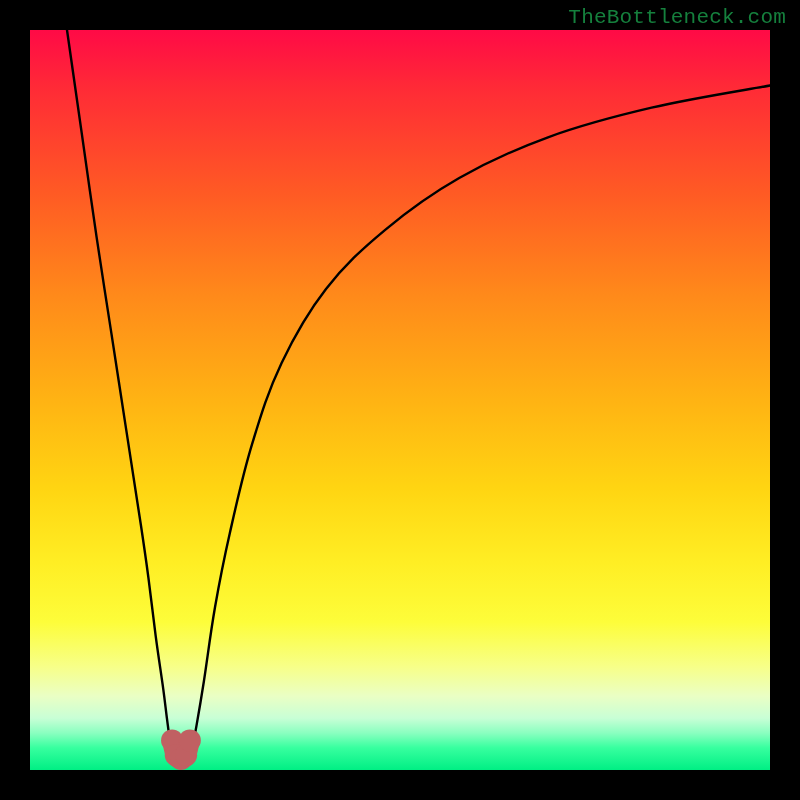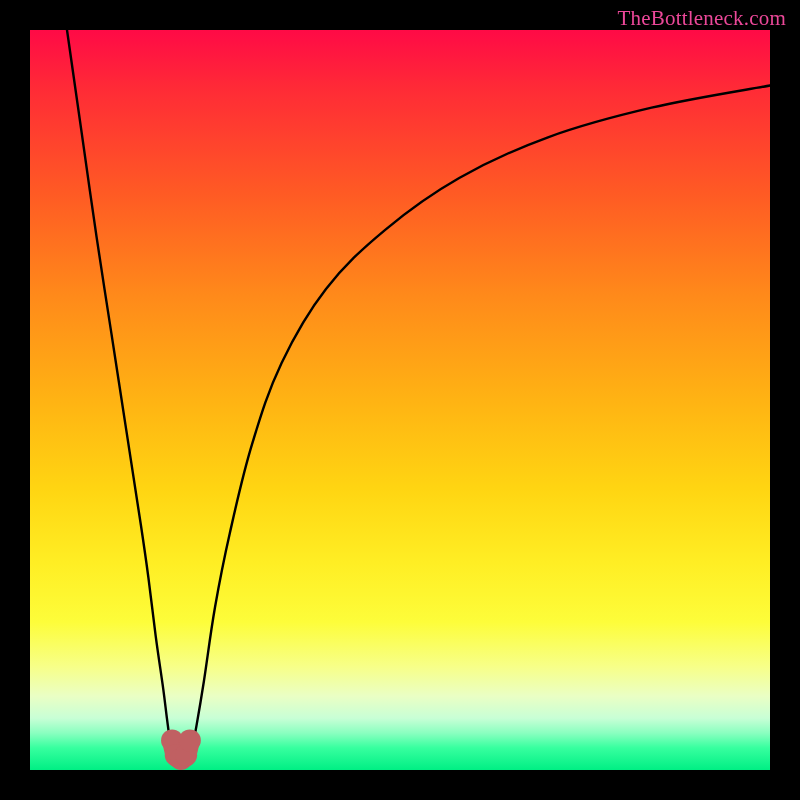"TheBottleneck.com" .watermark { color: #ec4899 -> #15803d; font-family: Liberation Serif, serif -> Liberation Mono, monospace }
